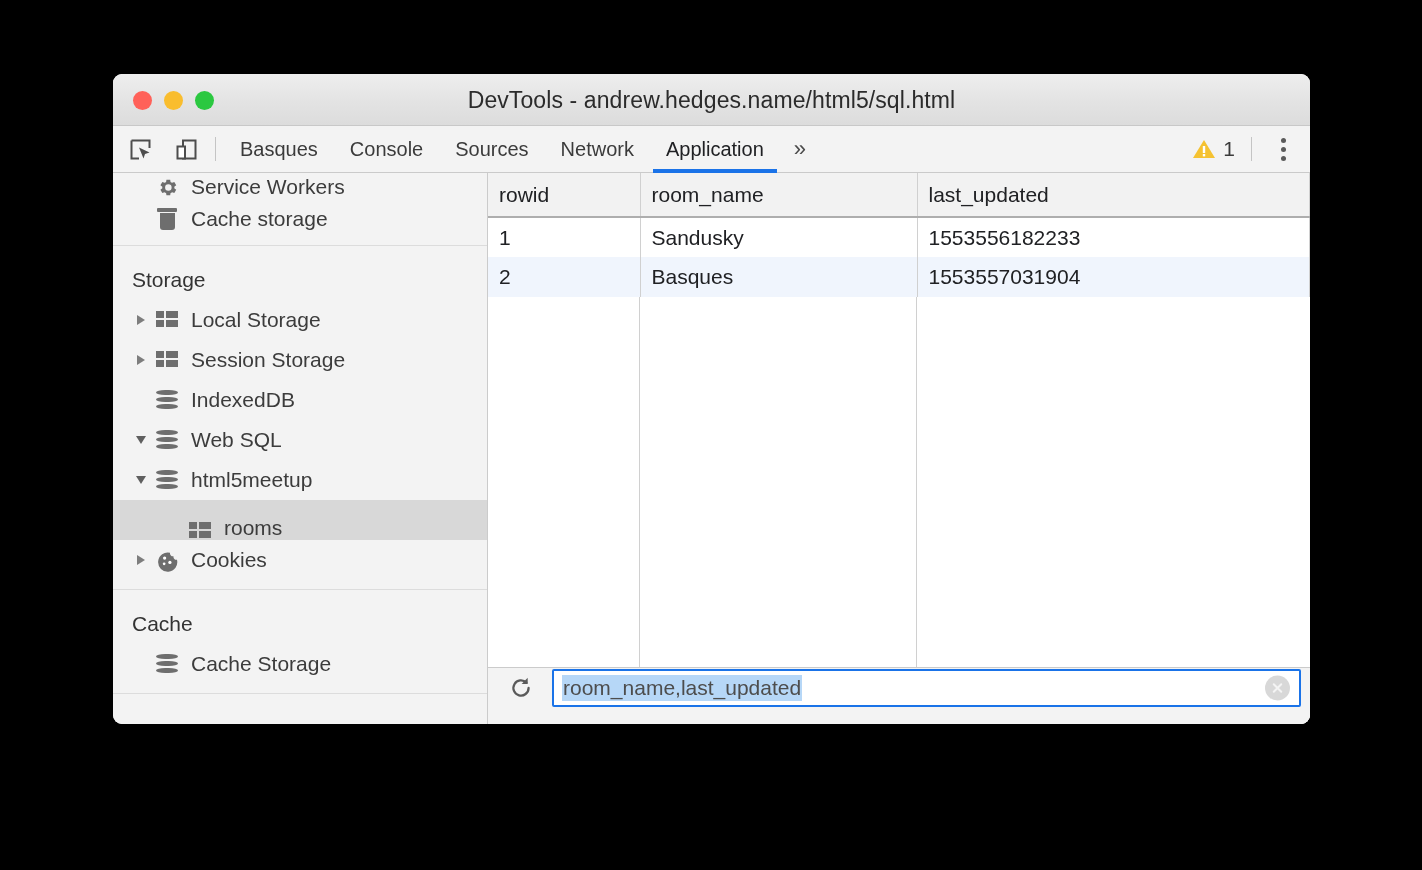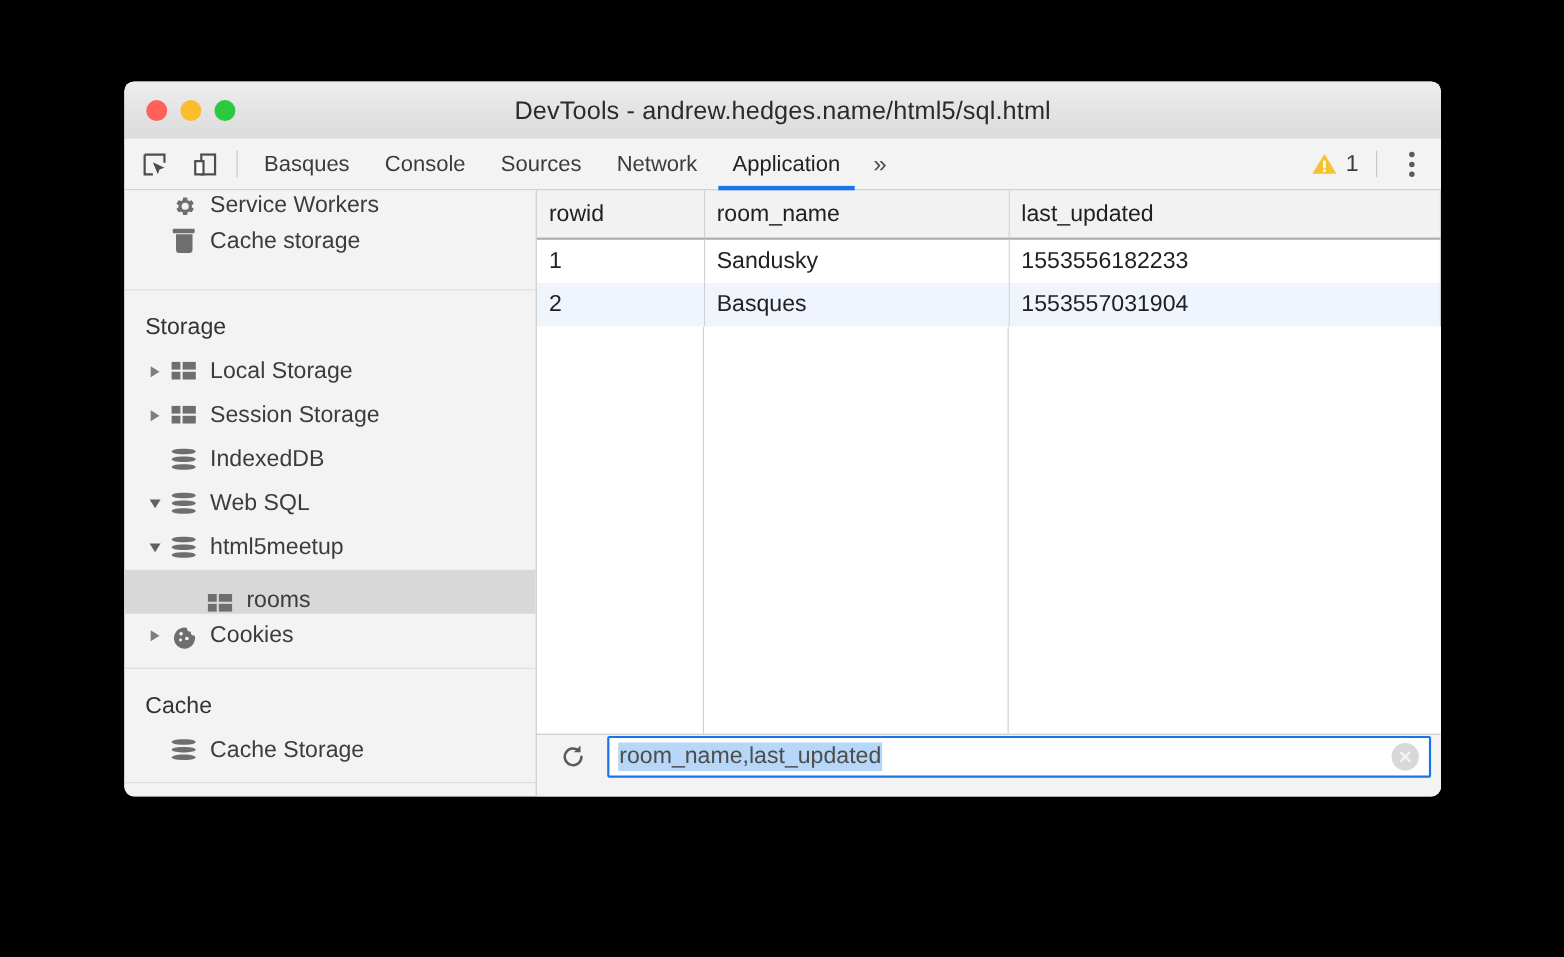"Service Workers" .side-section.first { padding-bottom: 24px -> 6px }
